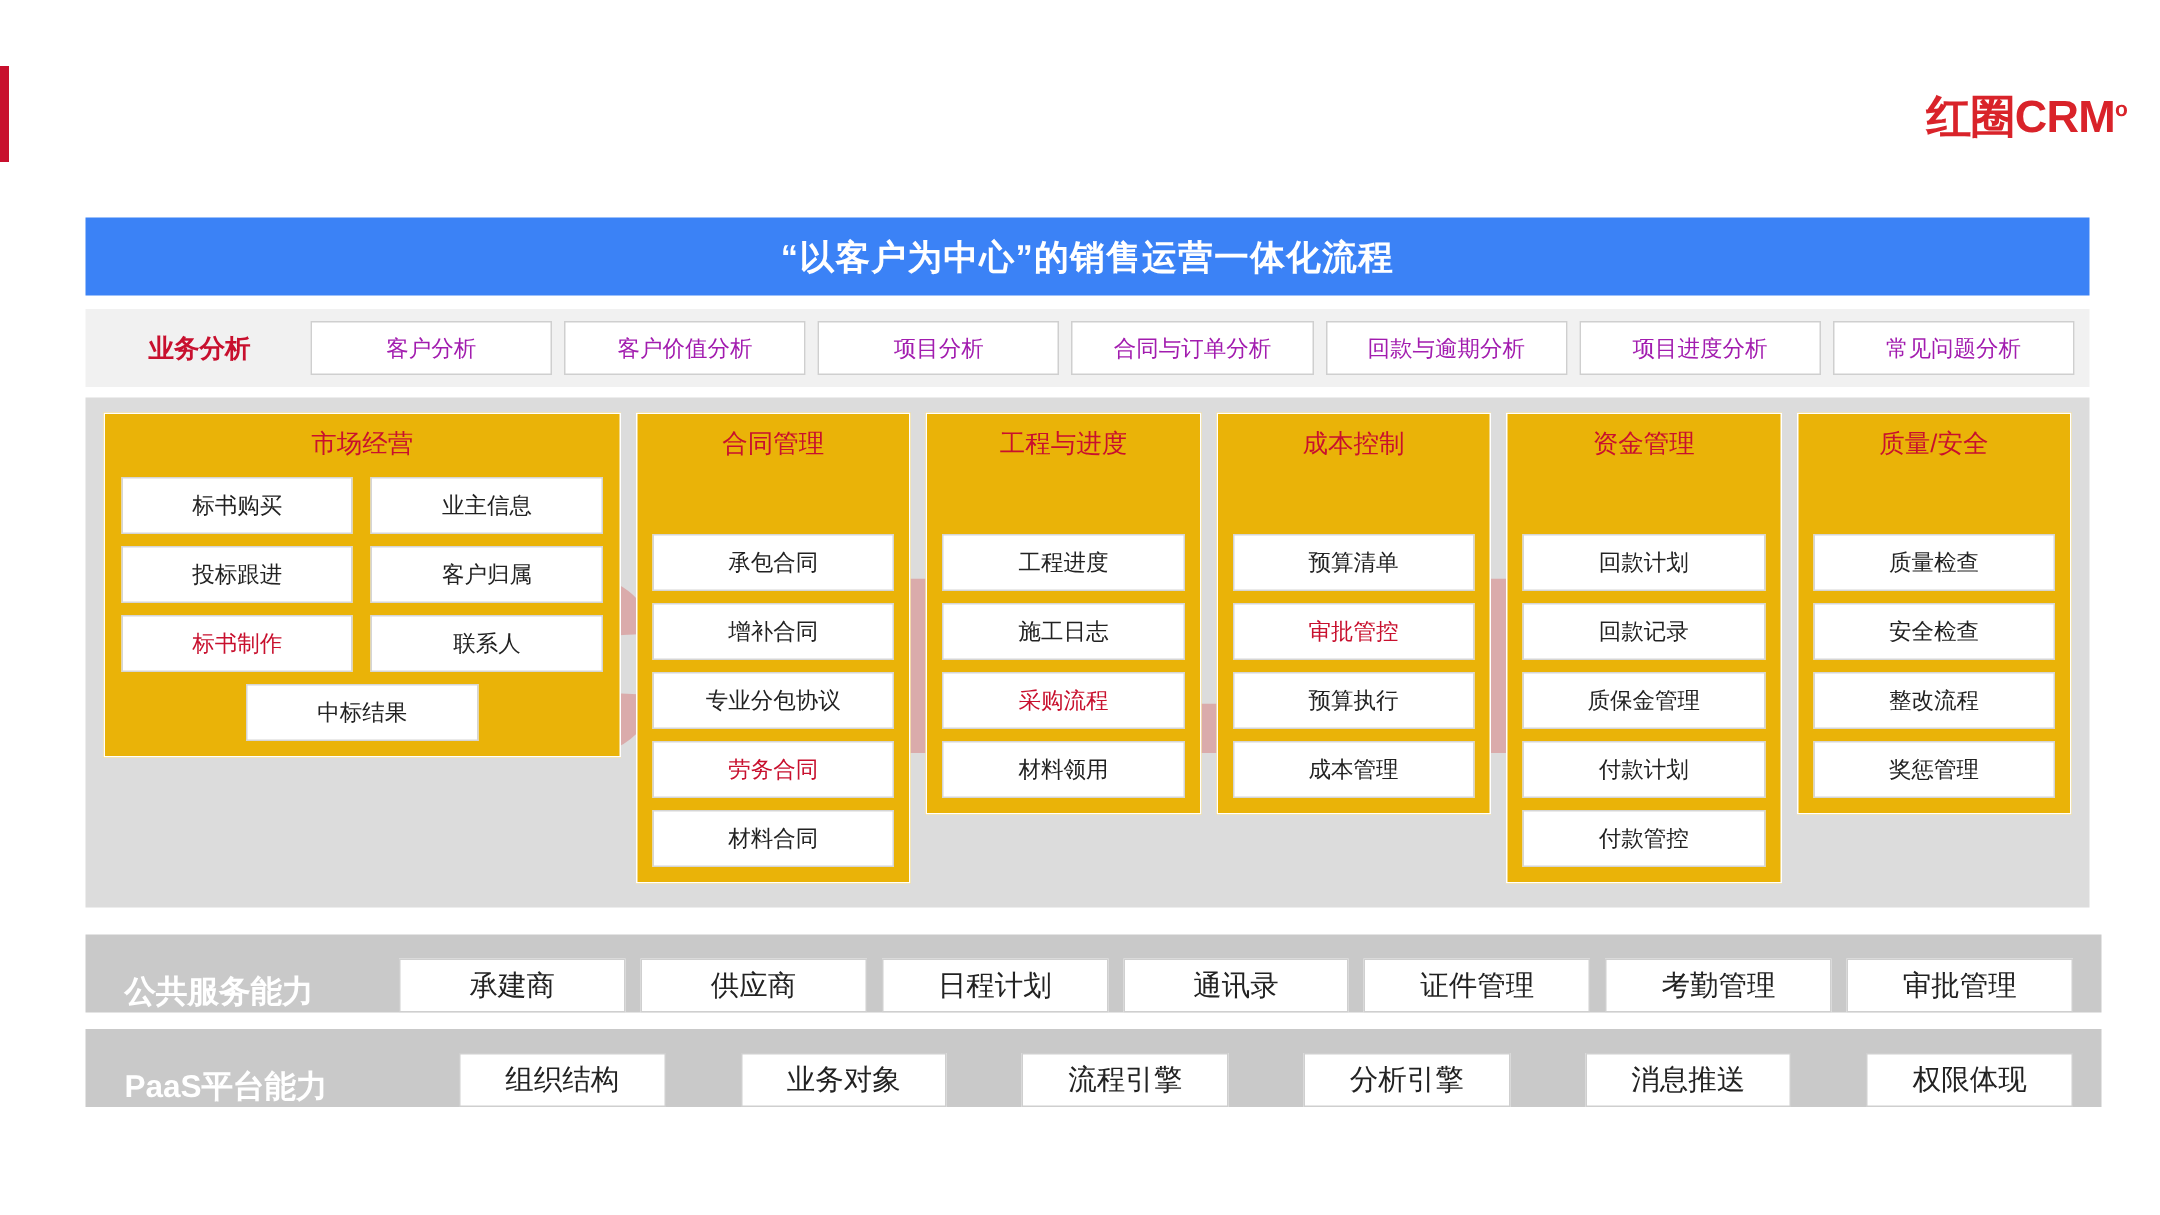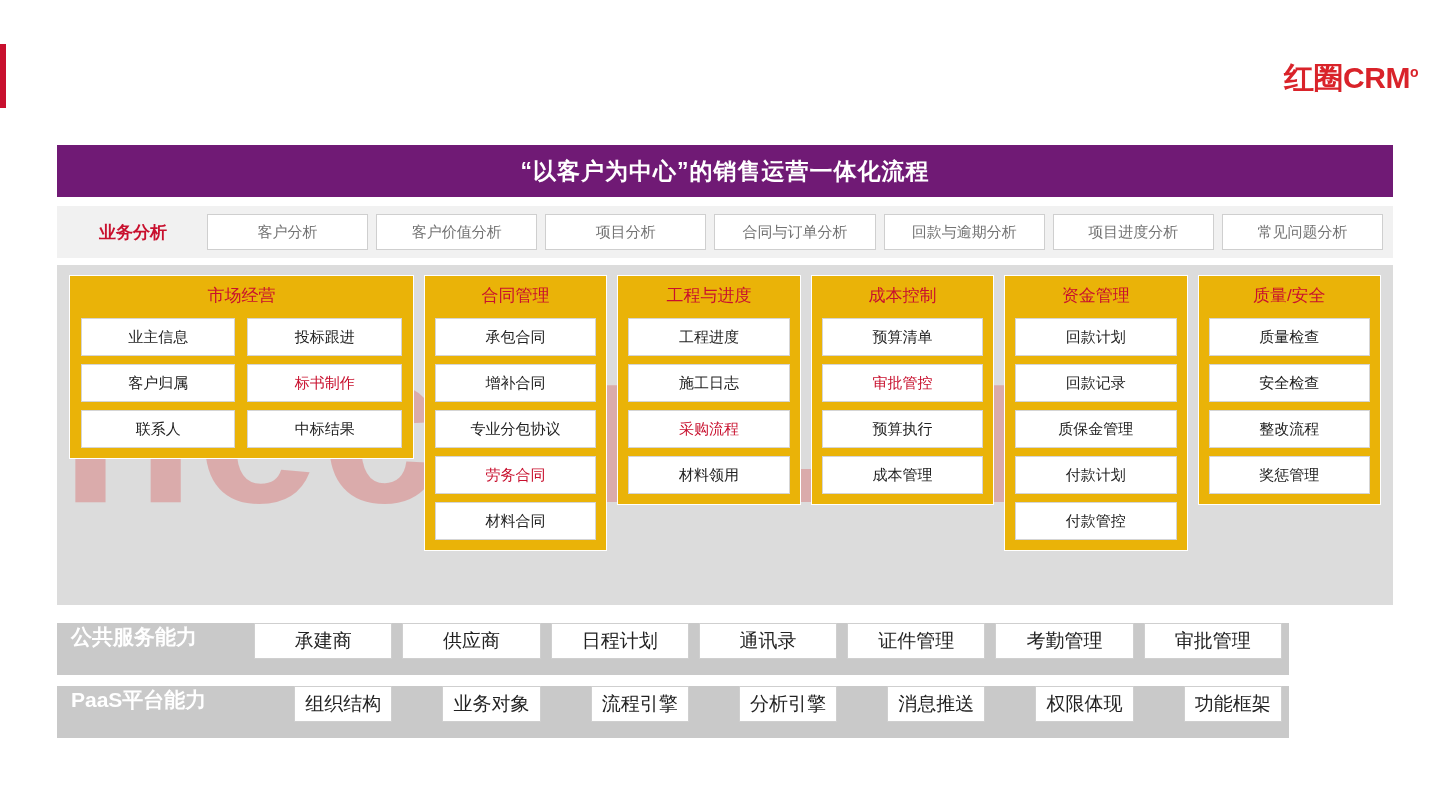"“以客户为中心”的销售运营一体化流程" .title-bar { background: #701a75 -> #3b82f6 }
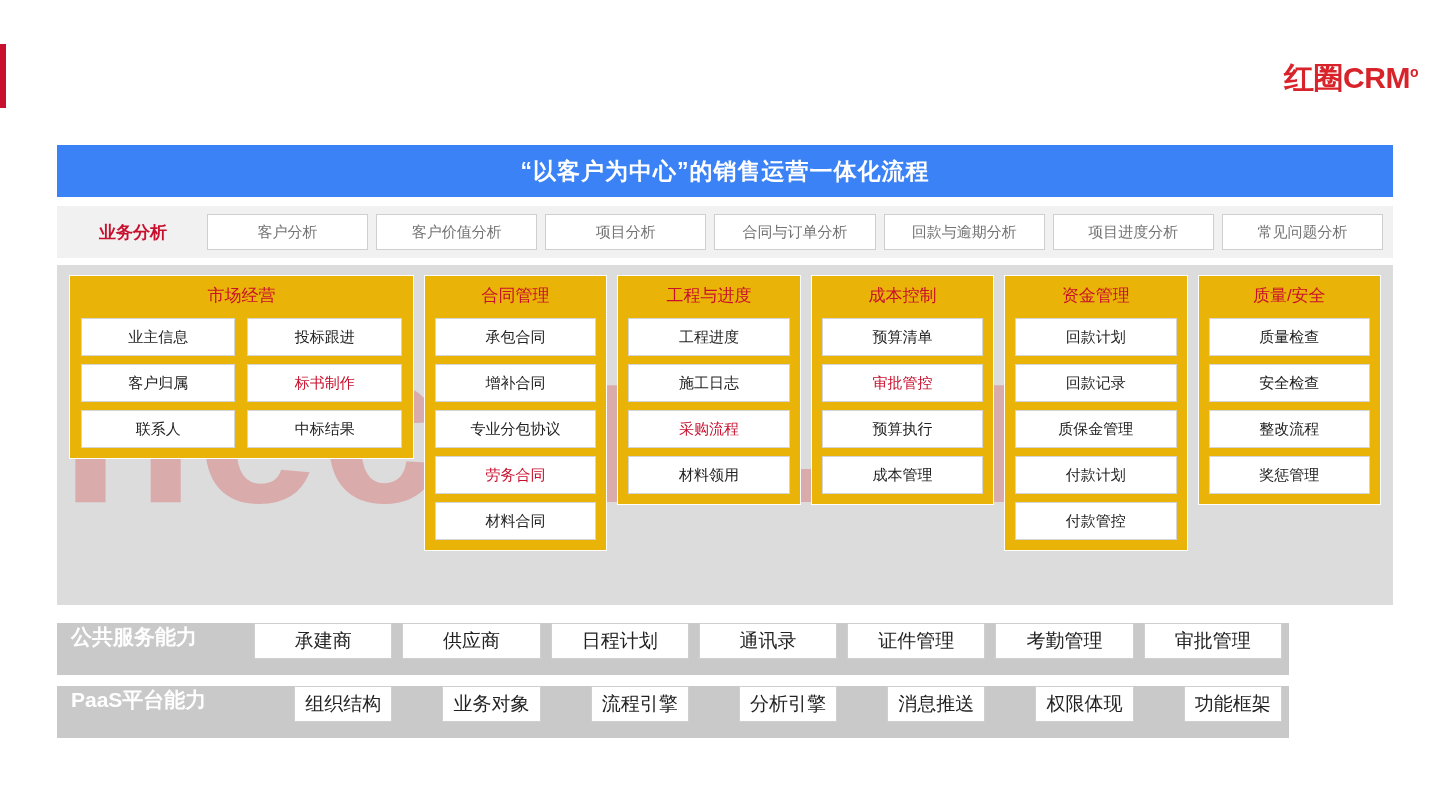"客户分析" .analysis-item { color: #737373 -> #a21caf }
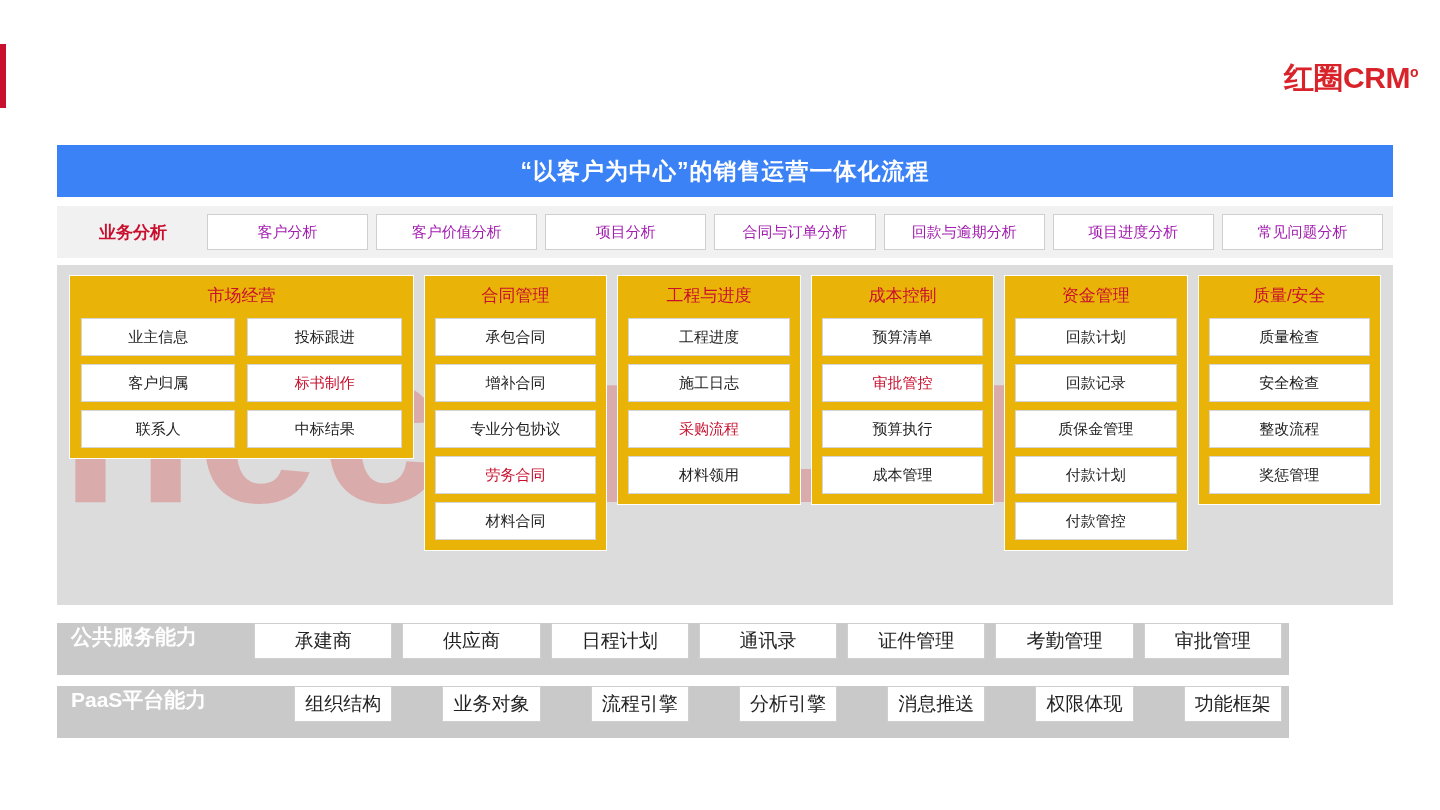"合同管理" .module.narrow { gap: none -> 38px }
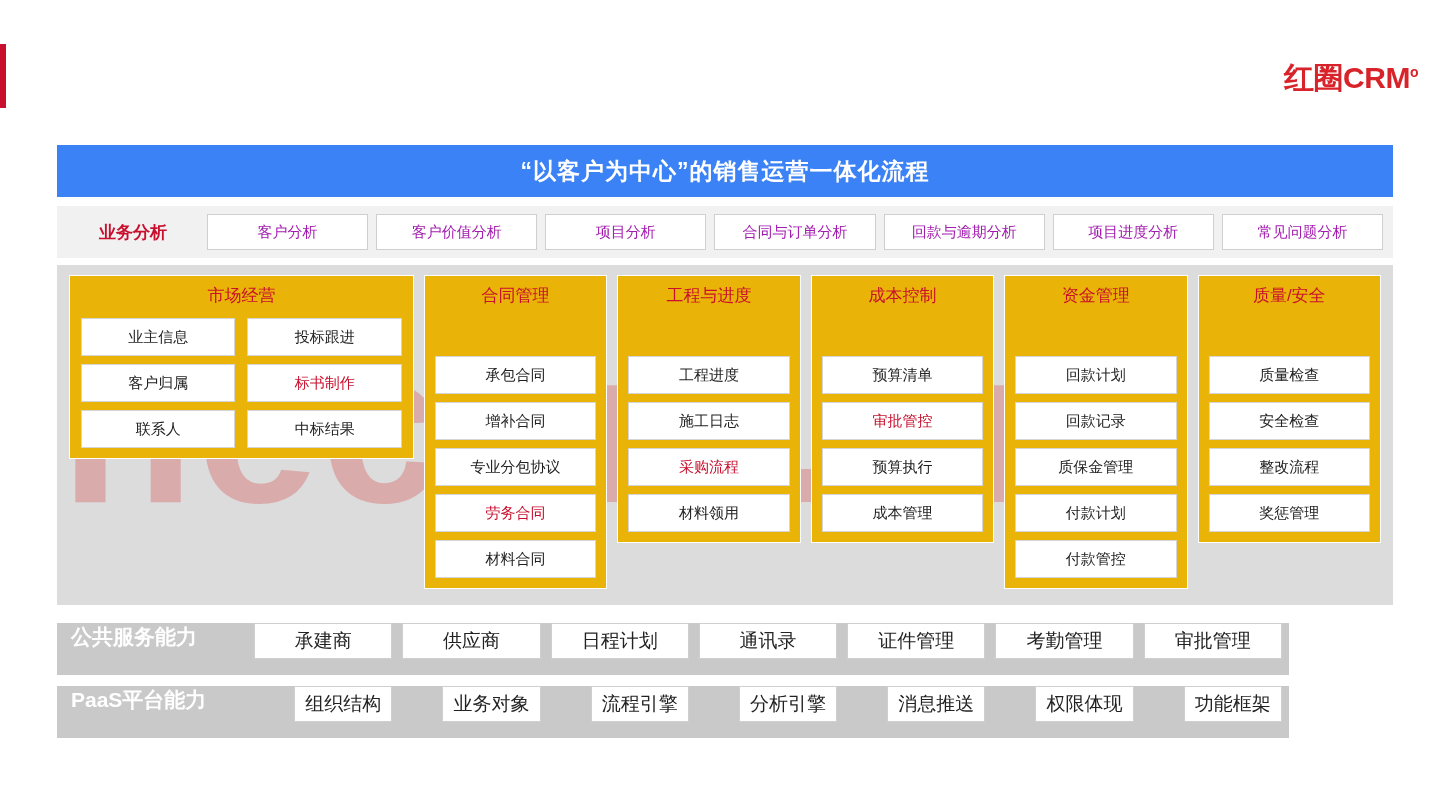"标书购买" div.cell { html: none -> <div>标书购买</div> }
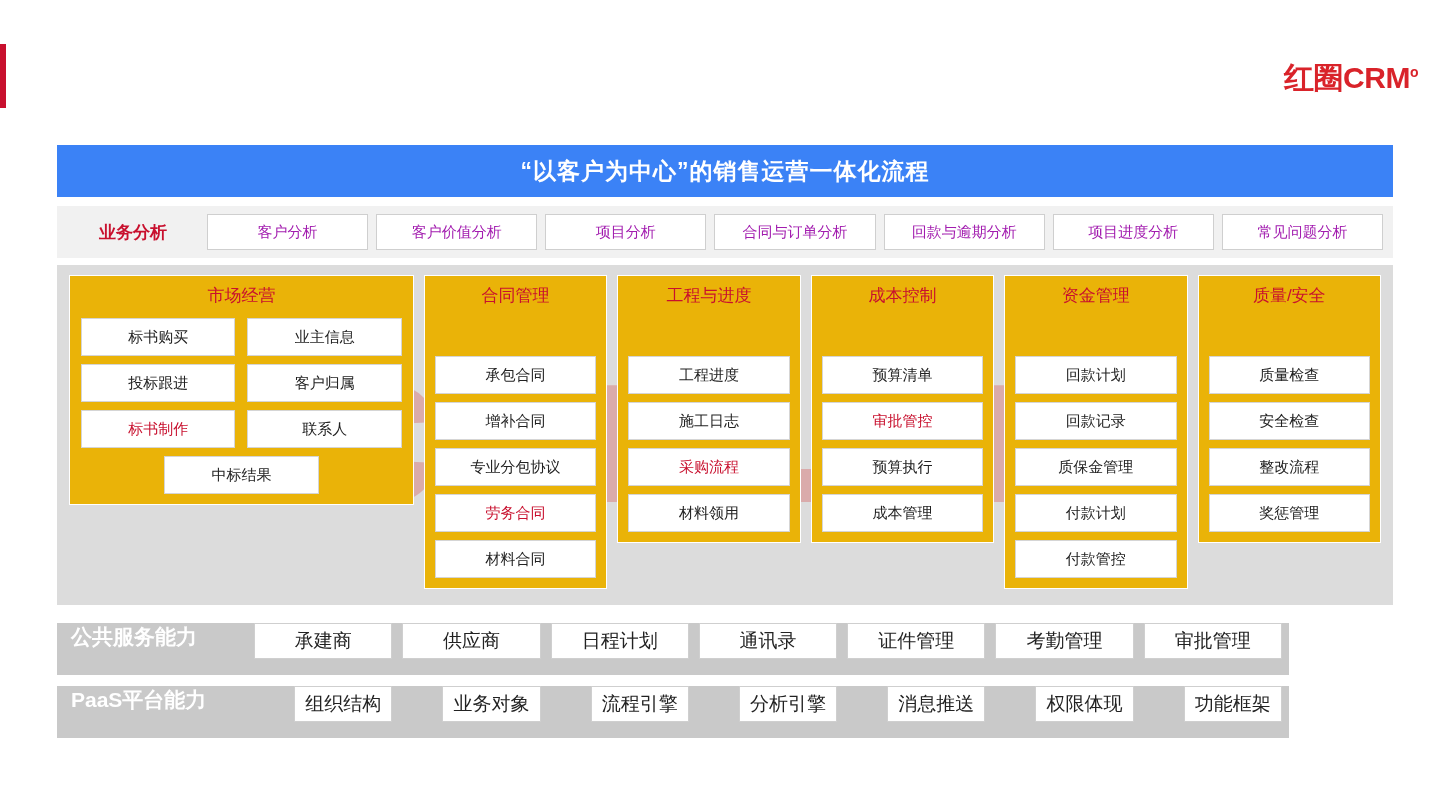"公共服务能力" .footer-row { align-items: flex-start -> flex-end; padding: 0 2px -> 0 14px; width: 1232px -> 1344px }
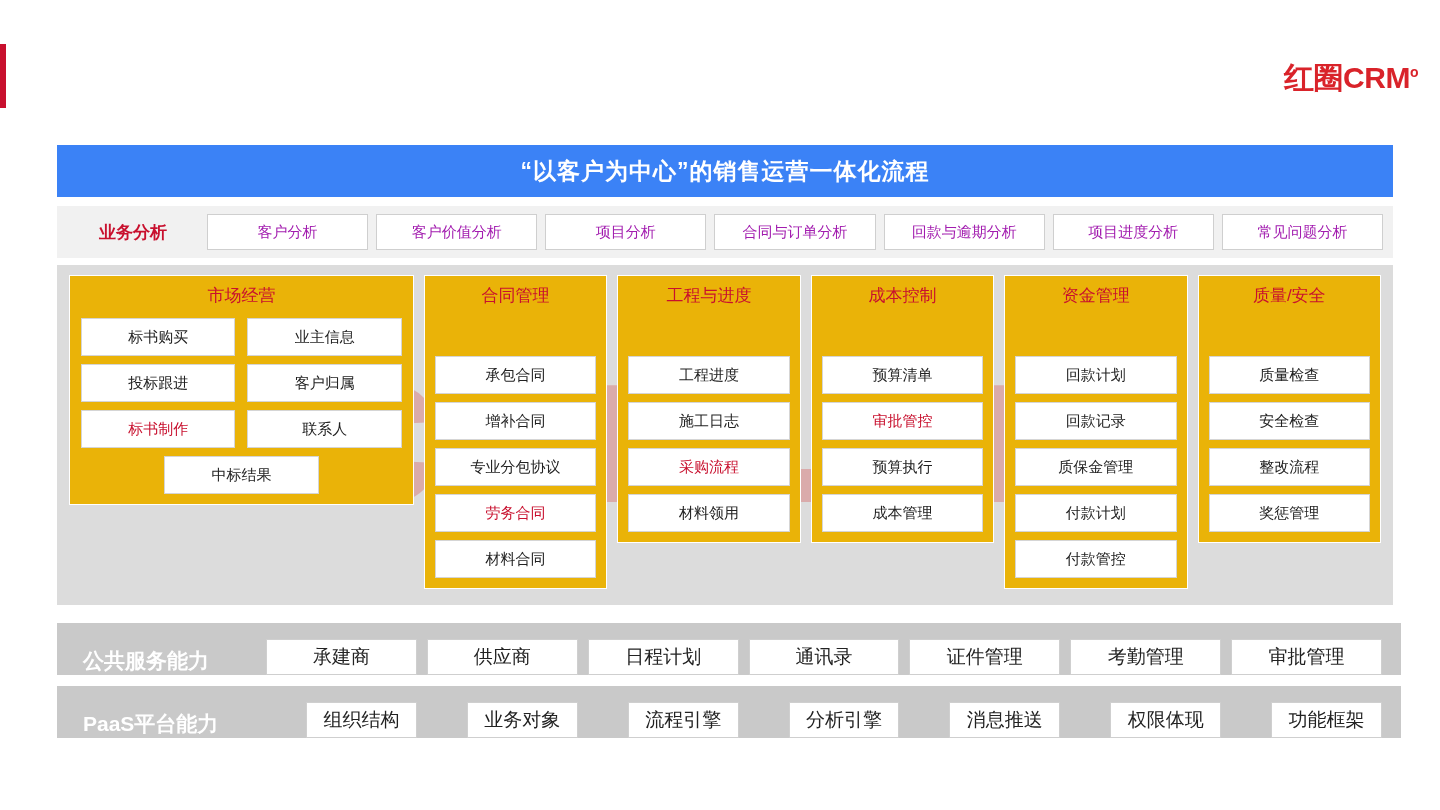"功能框架" div.footer-item { html: <div>功能框架</div> -> none }
